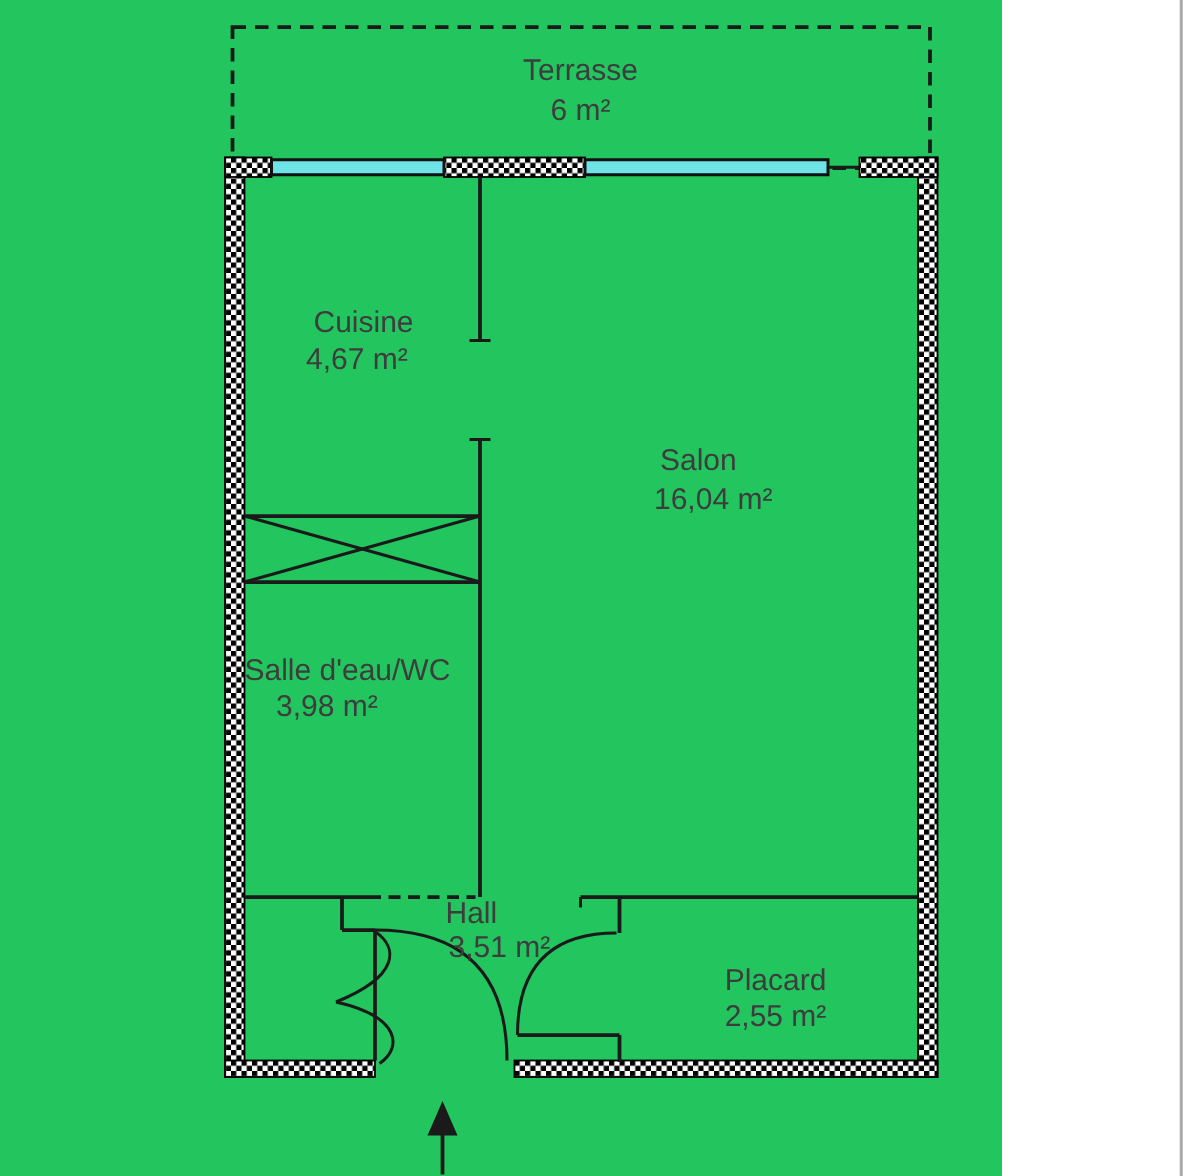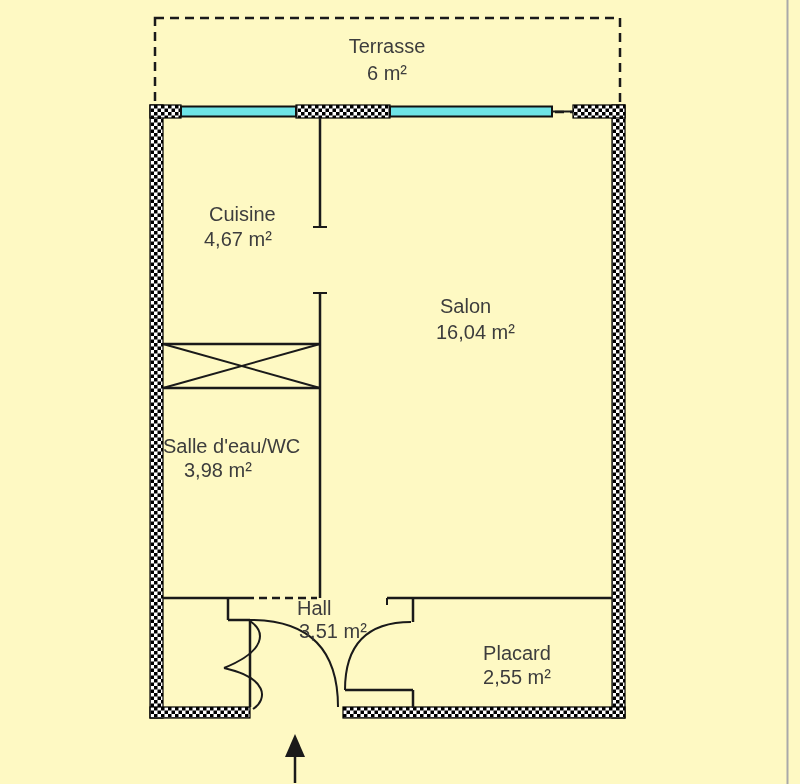"Terrasse" .stage { background: #fef9c3 -> #22c55e; width: 800px -> 668px }
